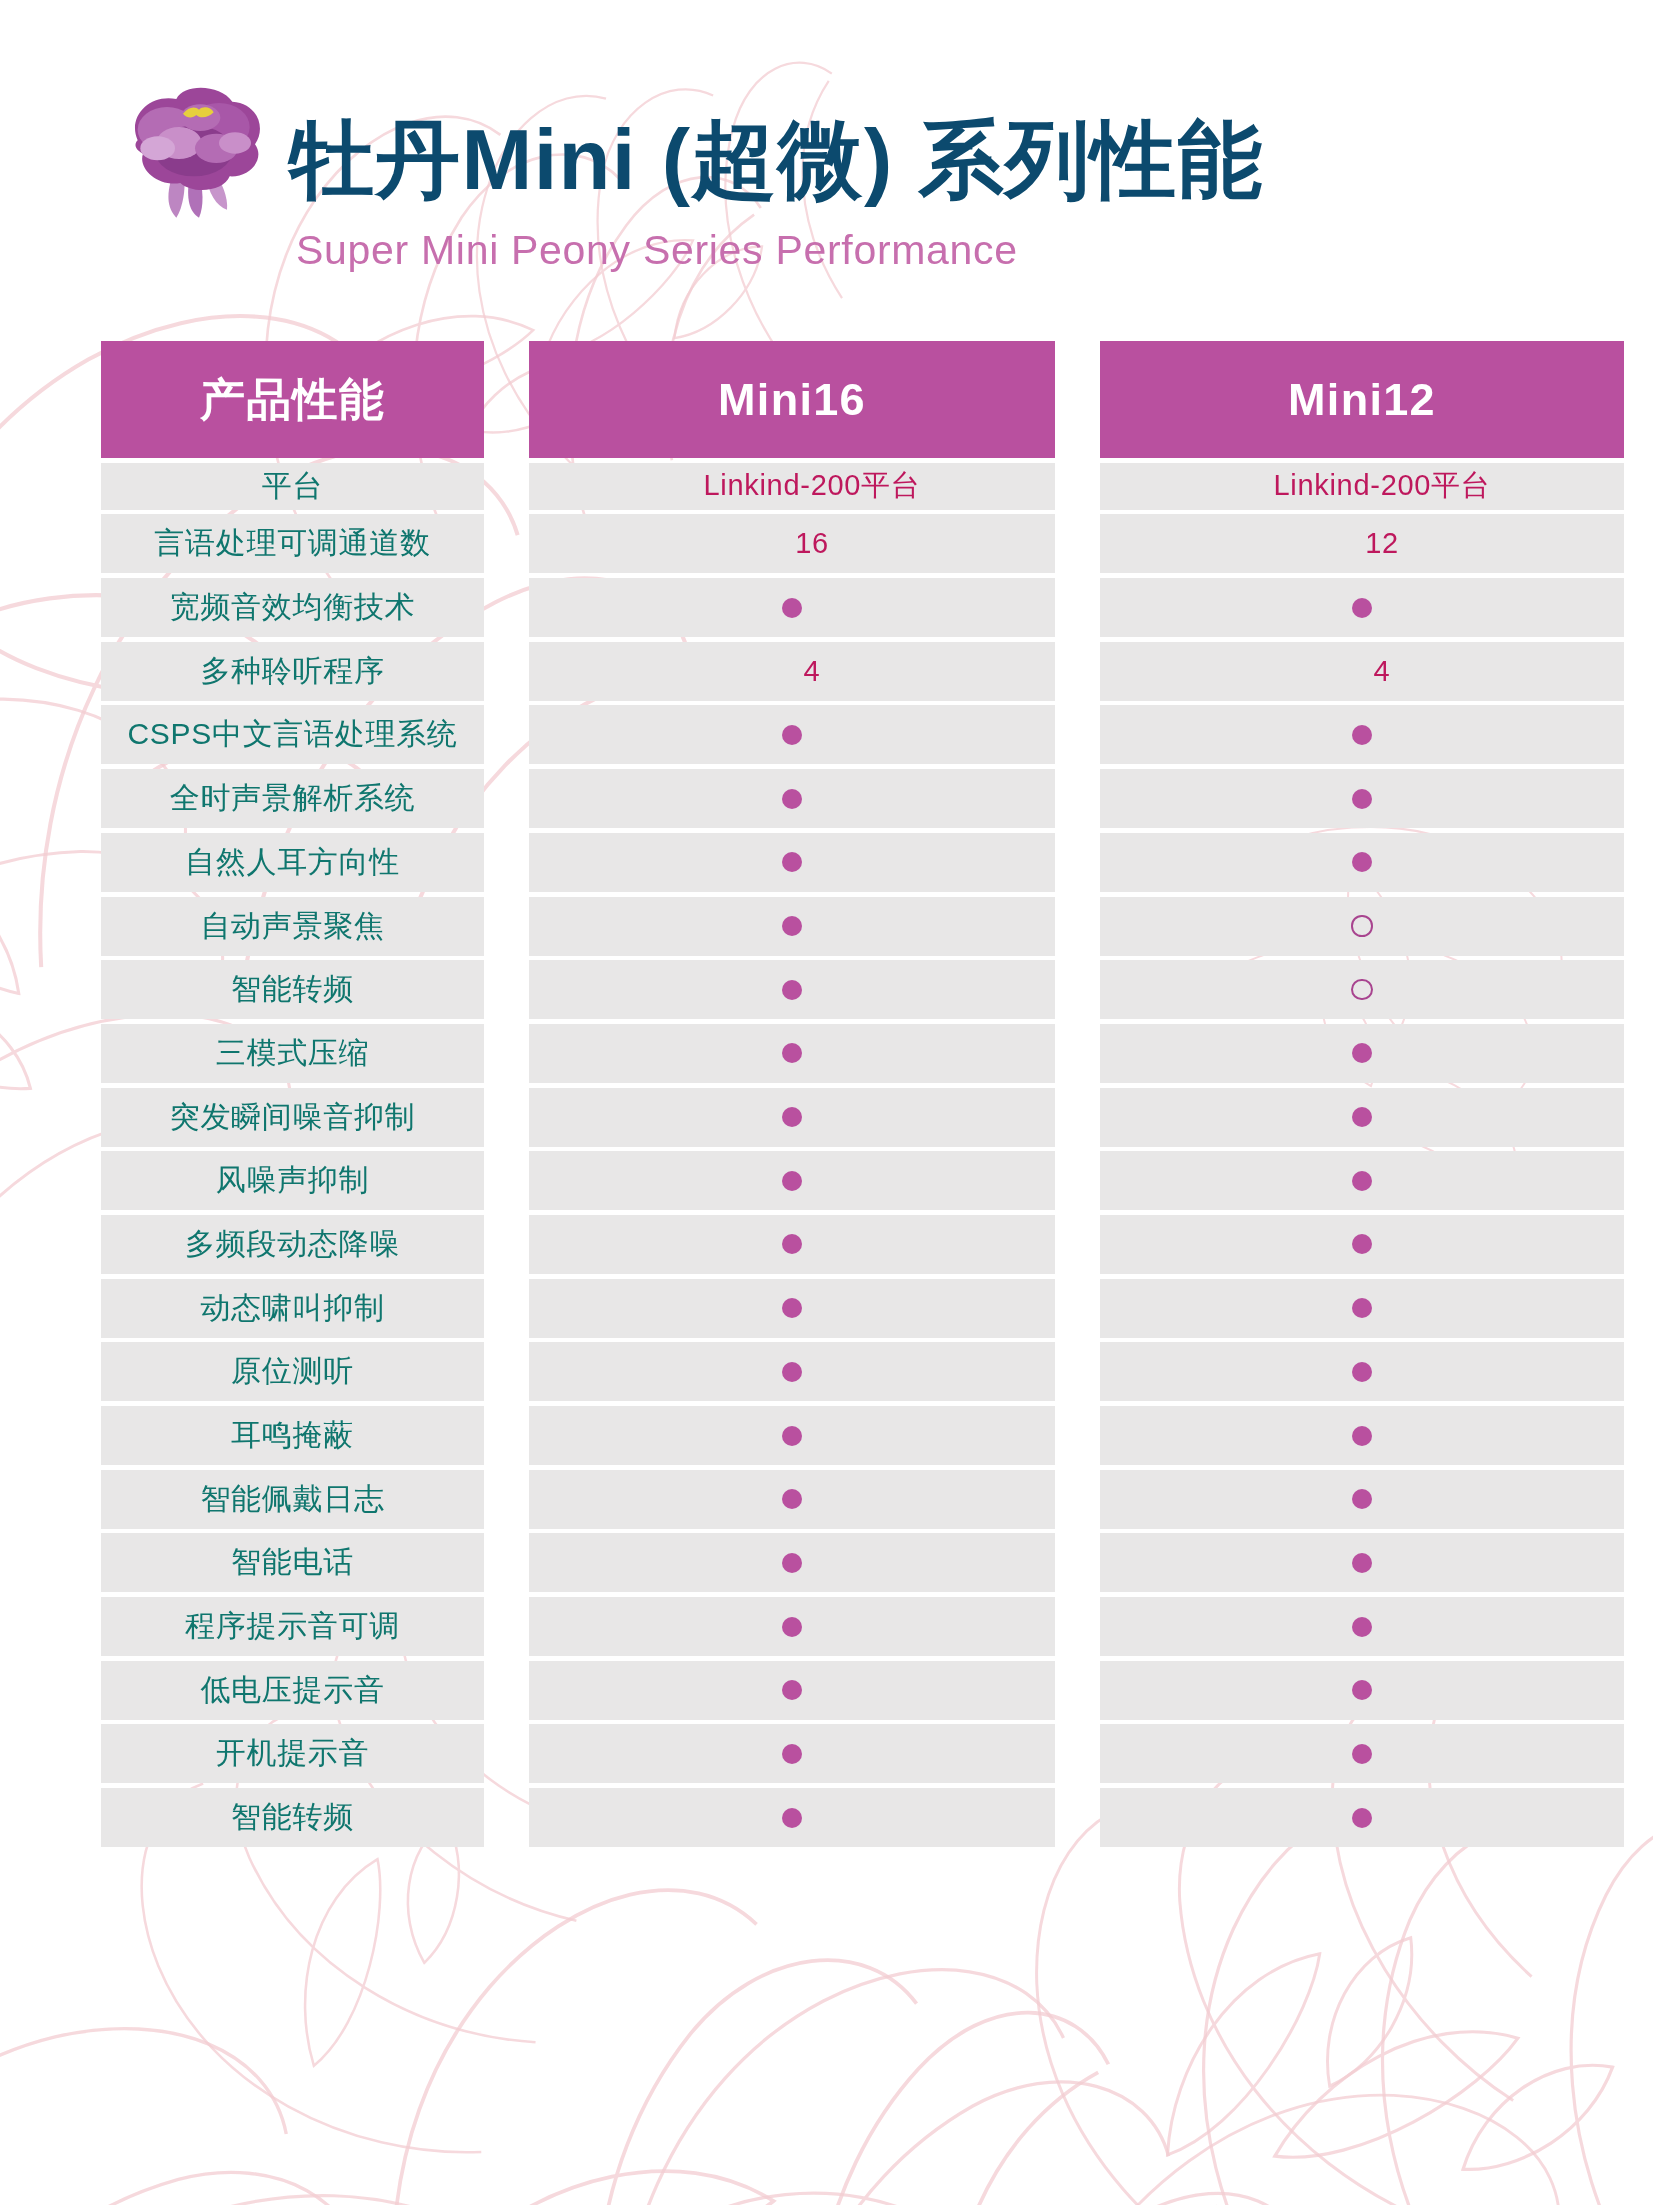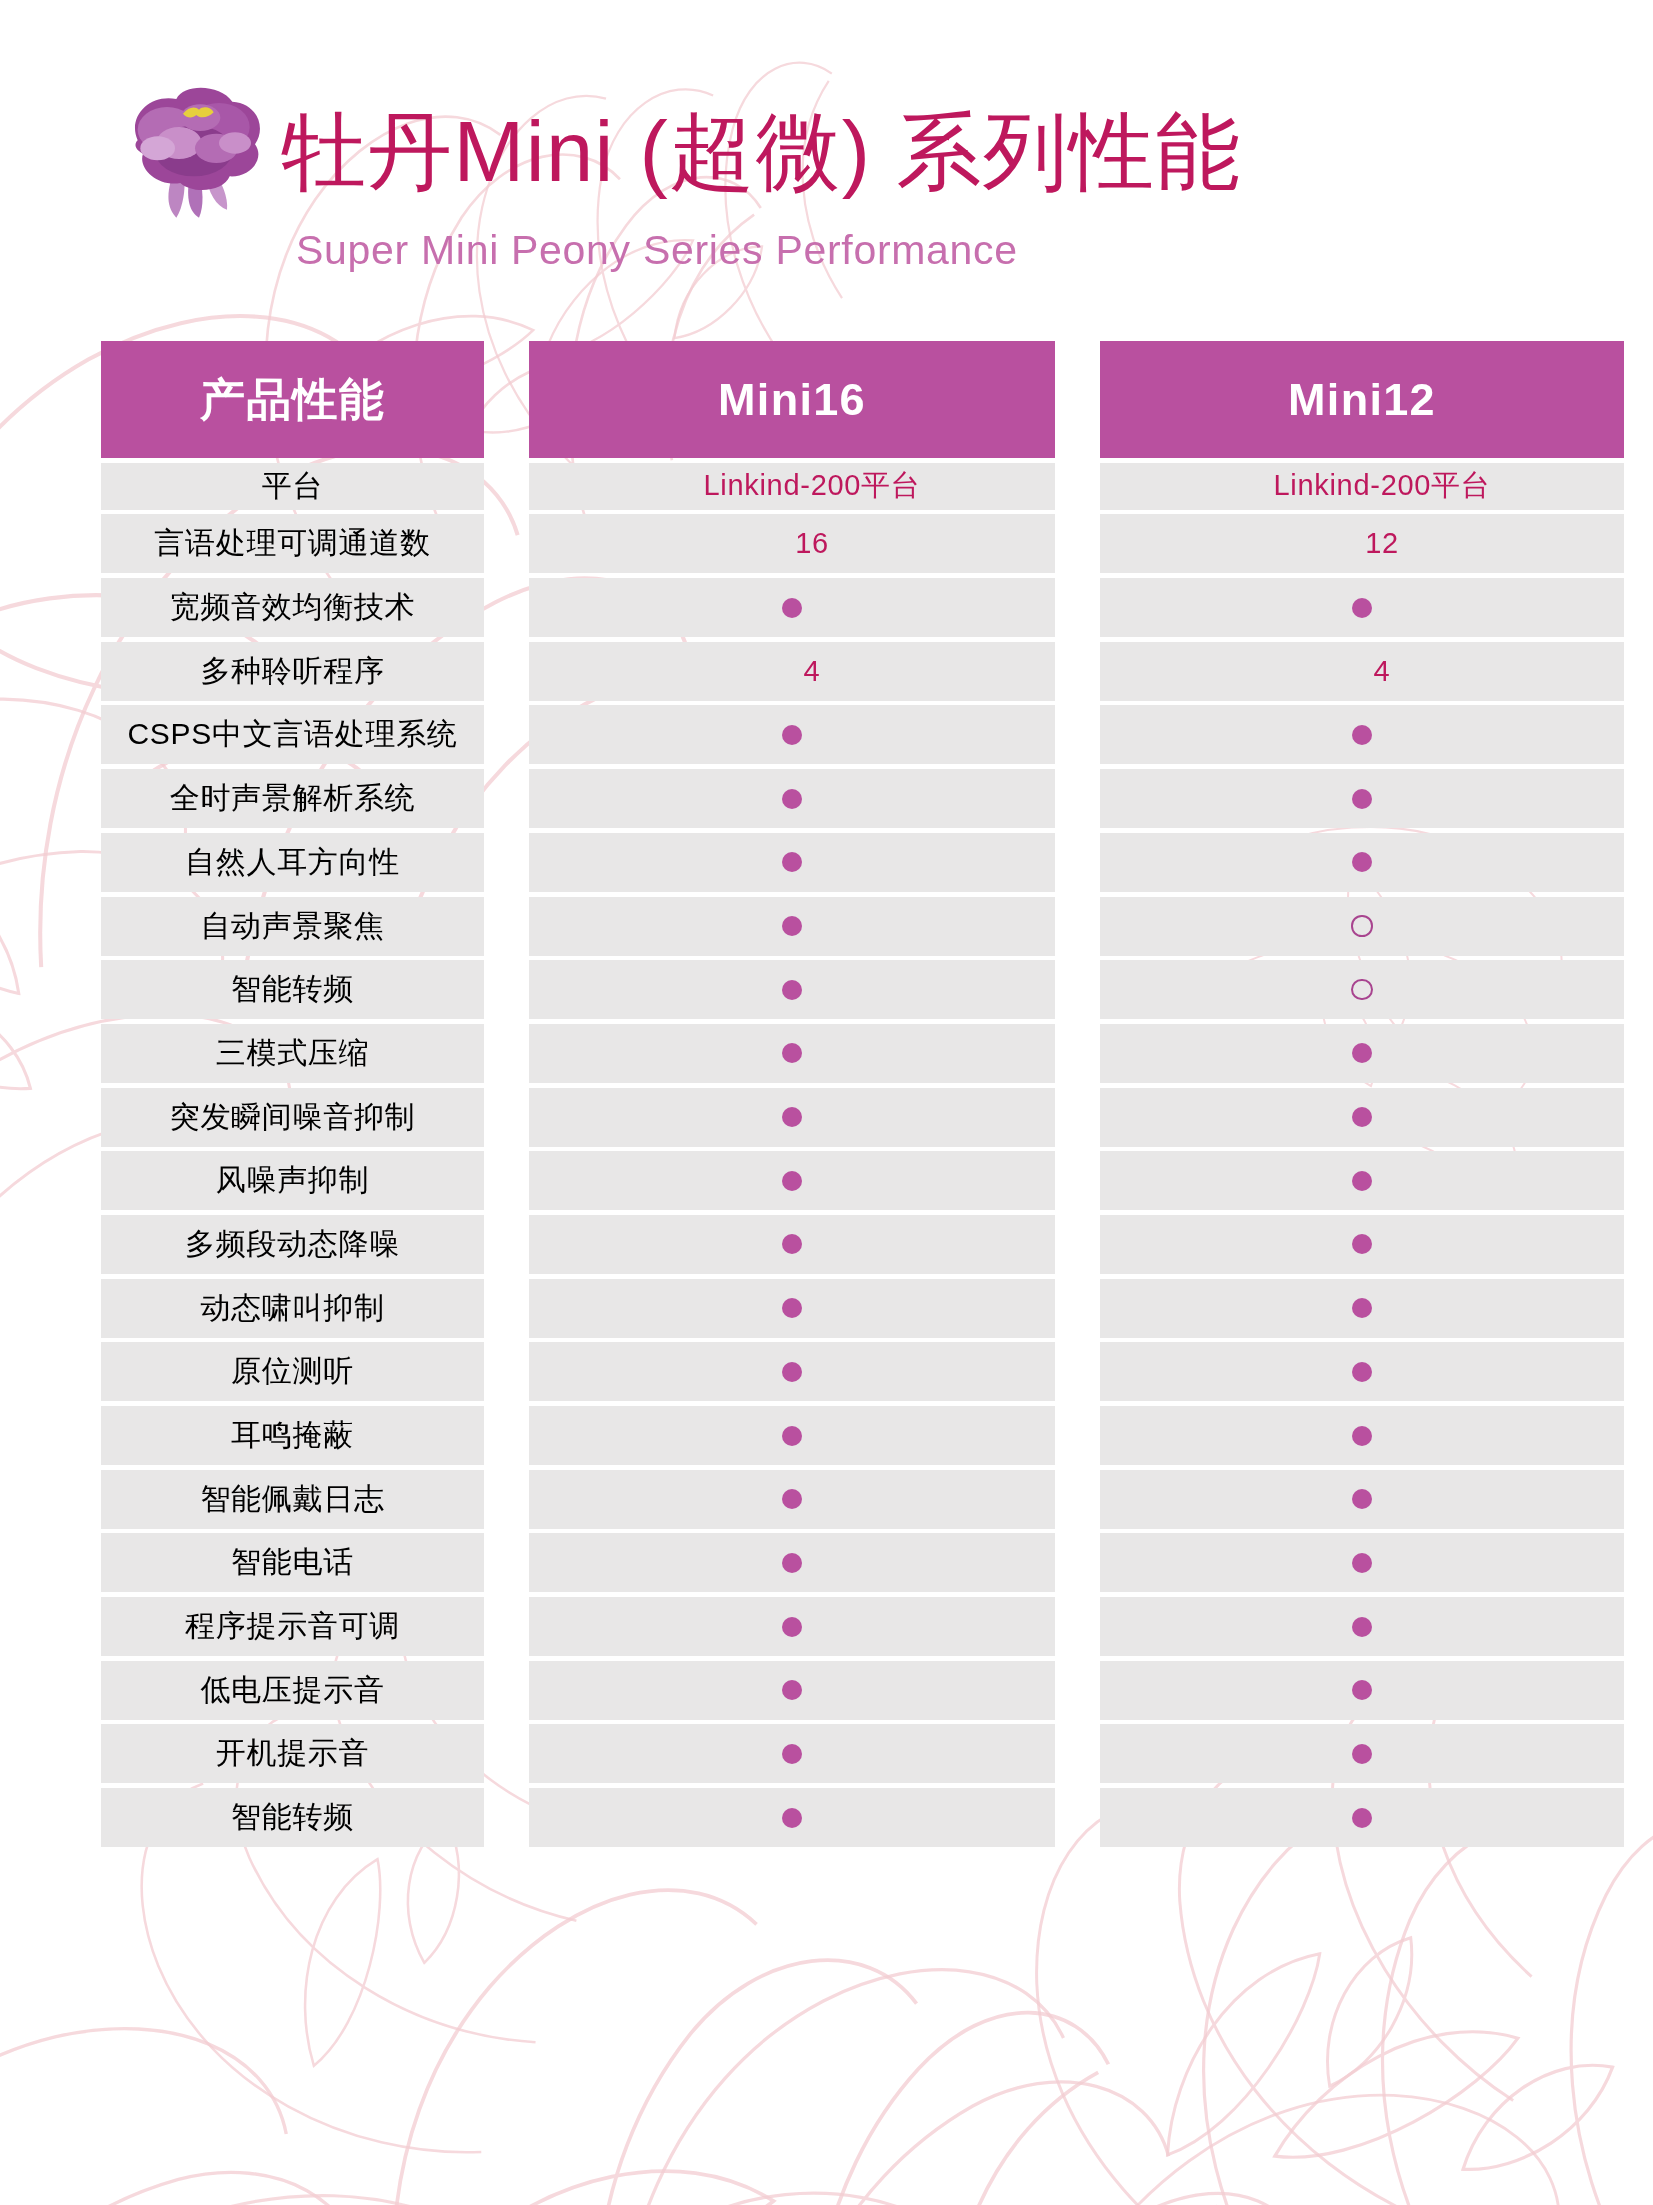"牡丹Mini (超微) 系列性能" .page-title { color: #be185d -> #0c4a6e; font-weight: 400 -> 700; margin: 0 -> 8px }
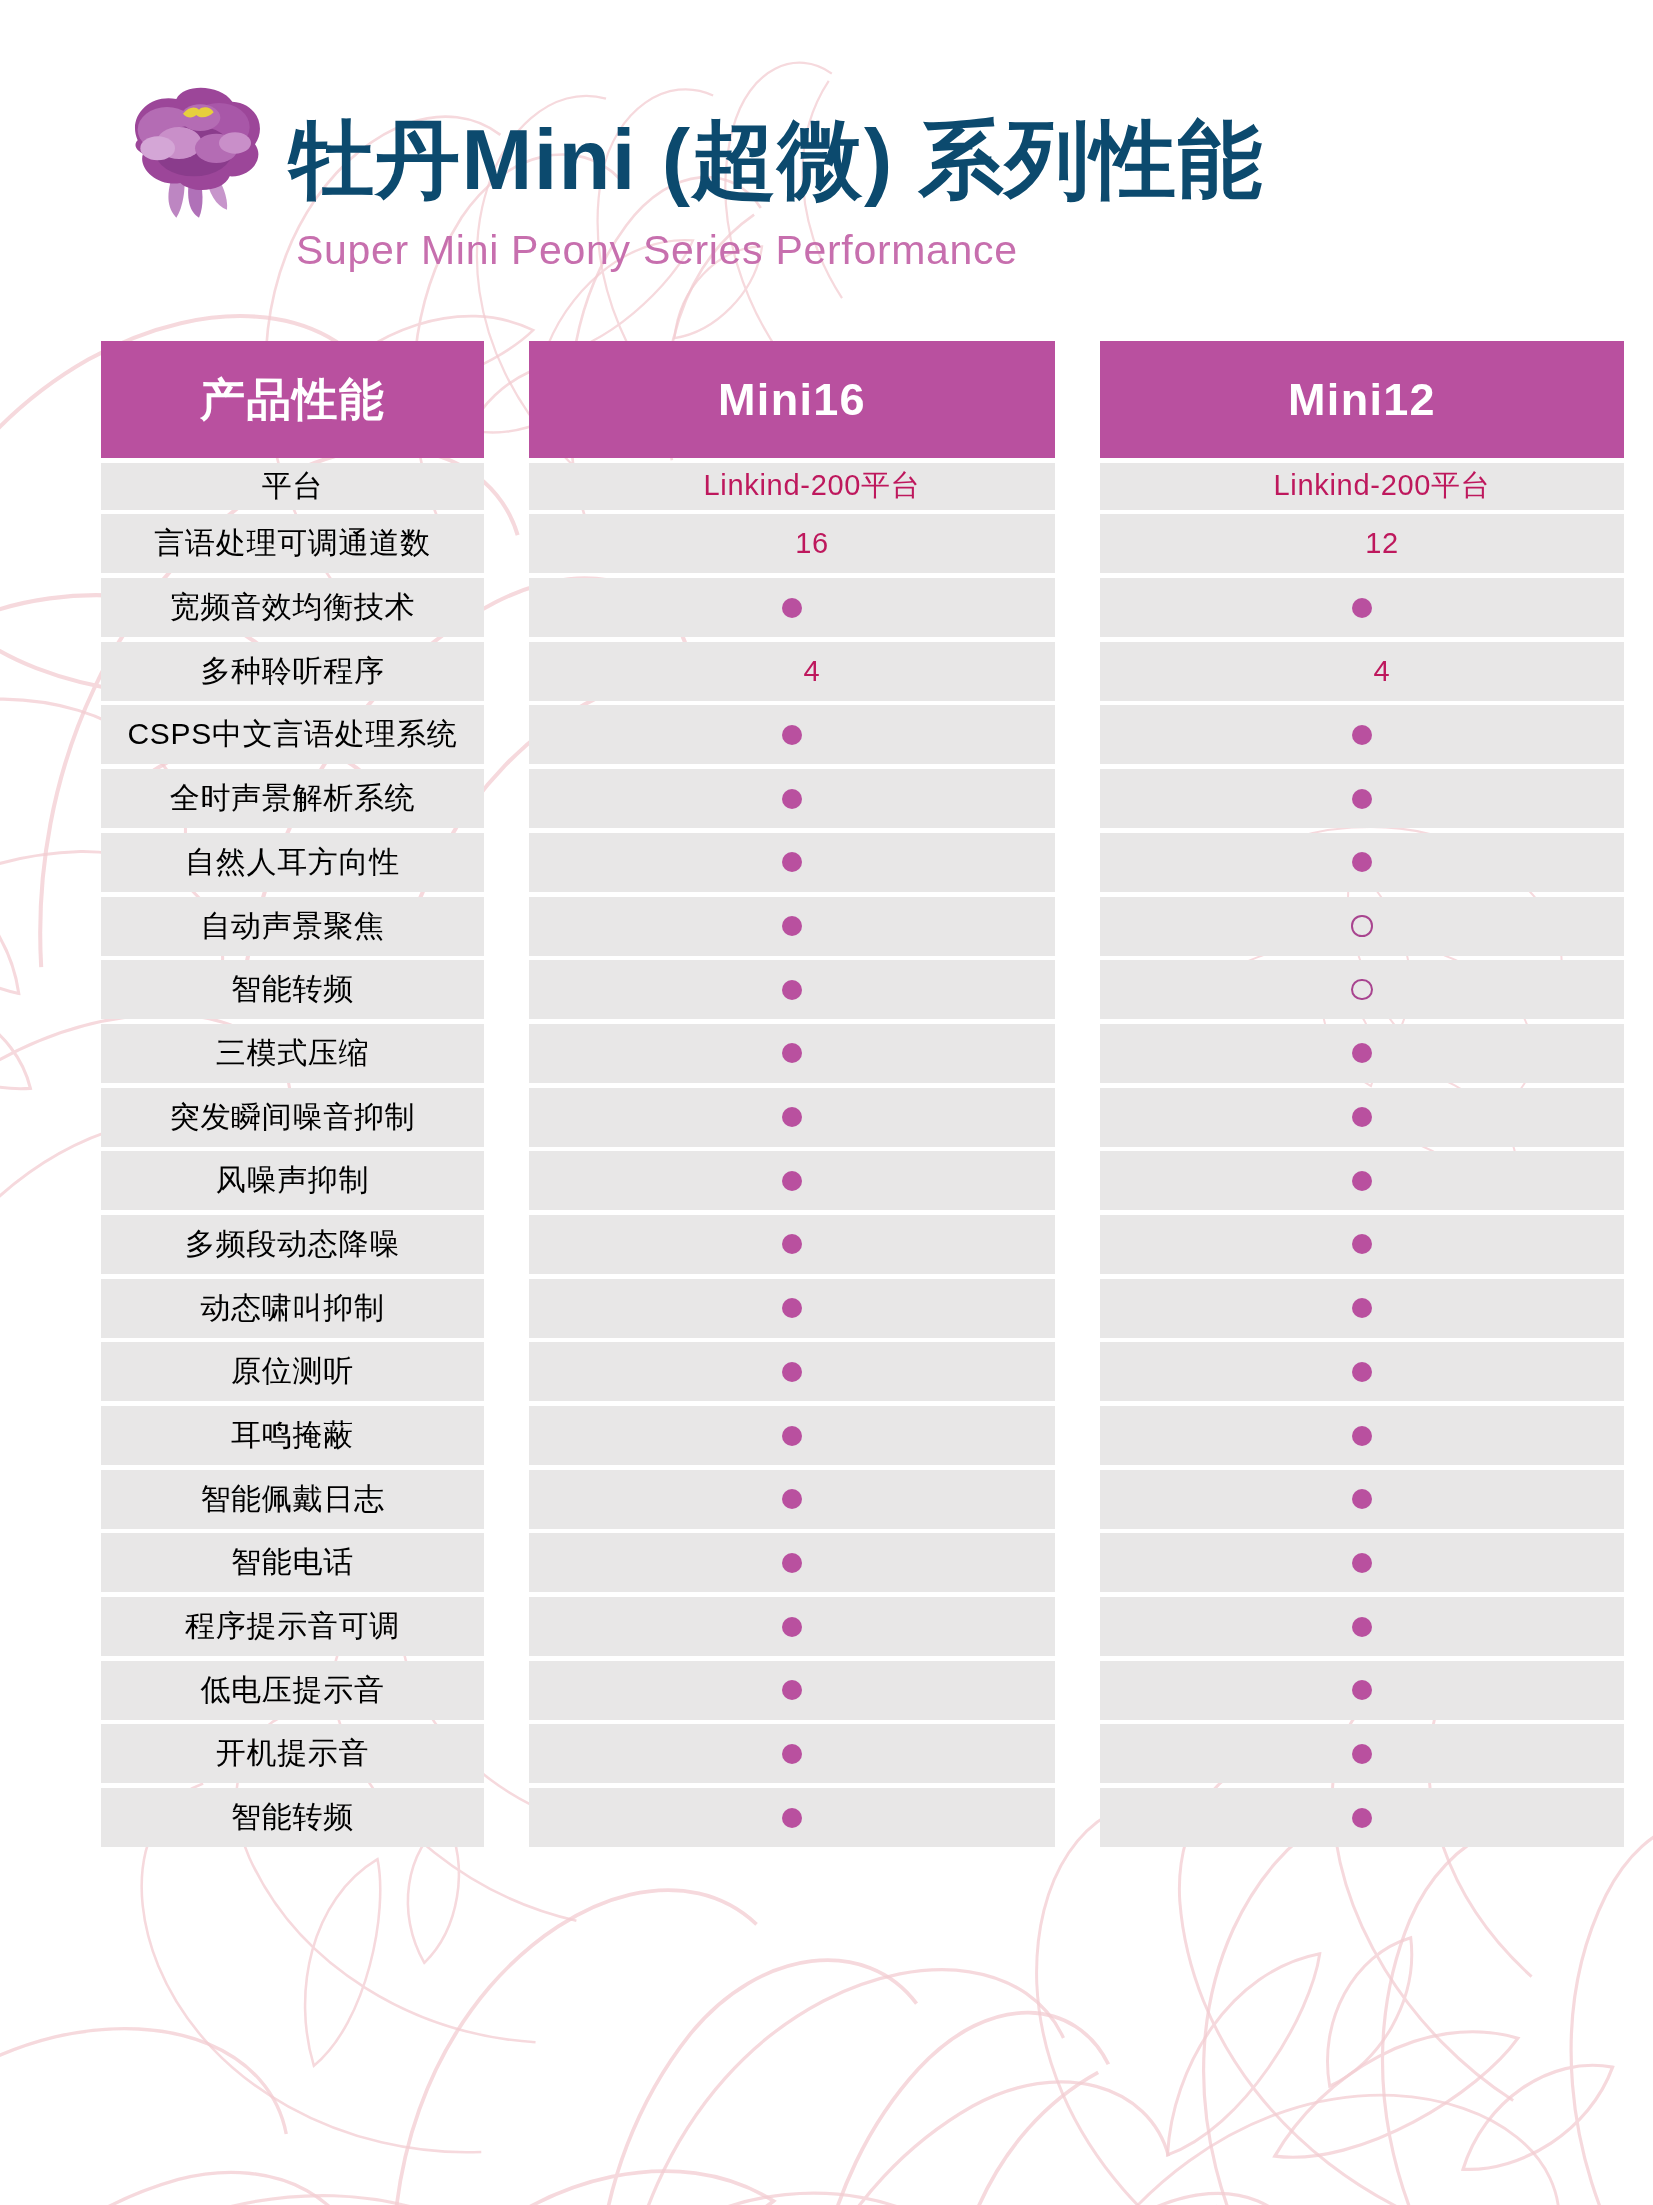"平台" .label-cell { color: #000000 -> #0f766e }
